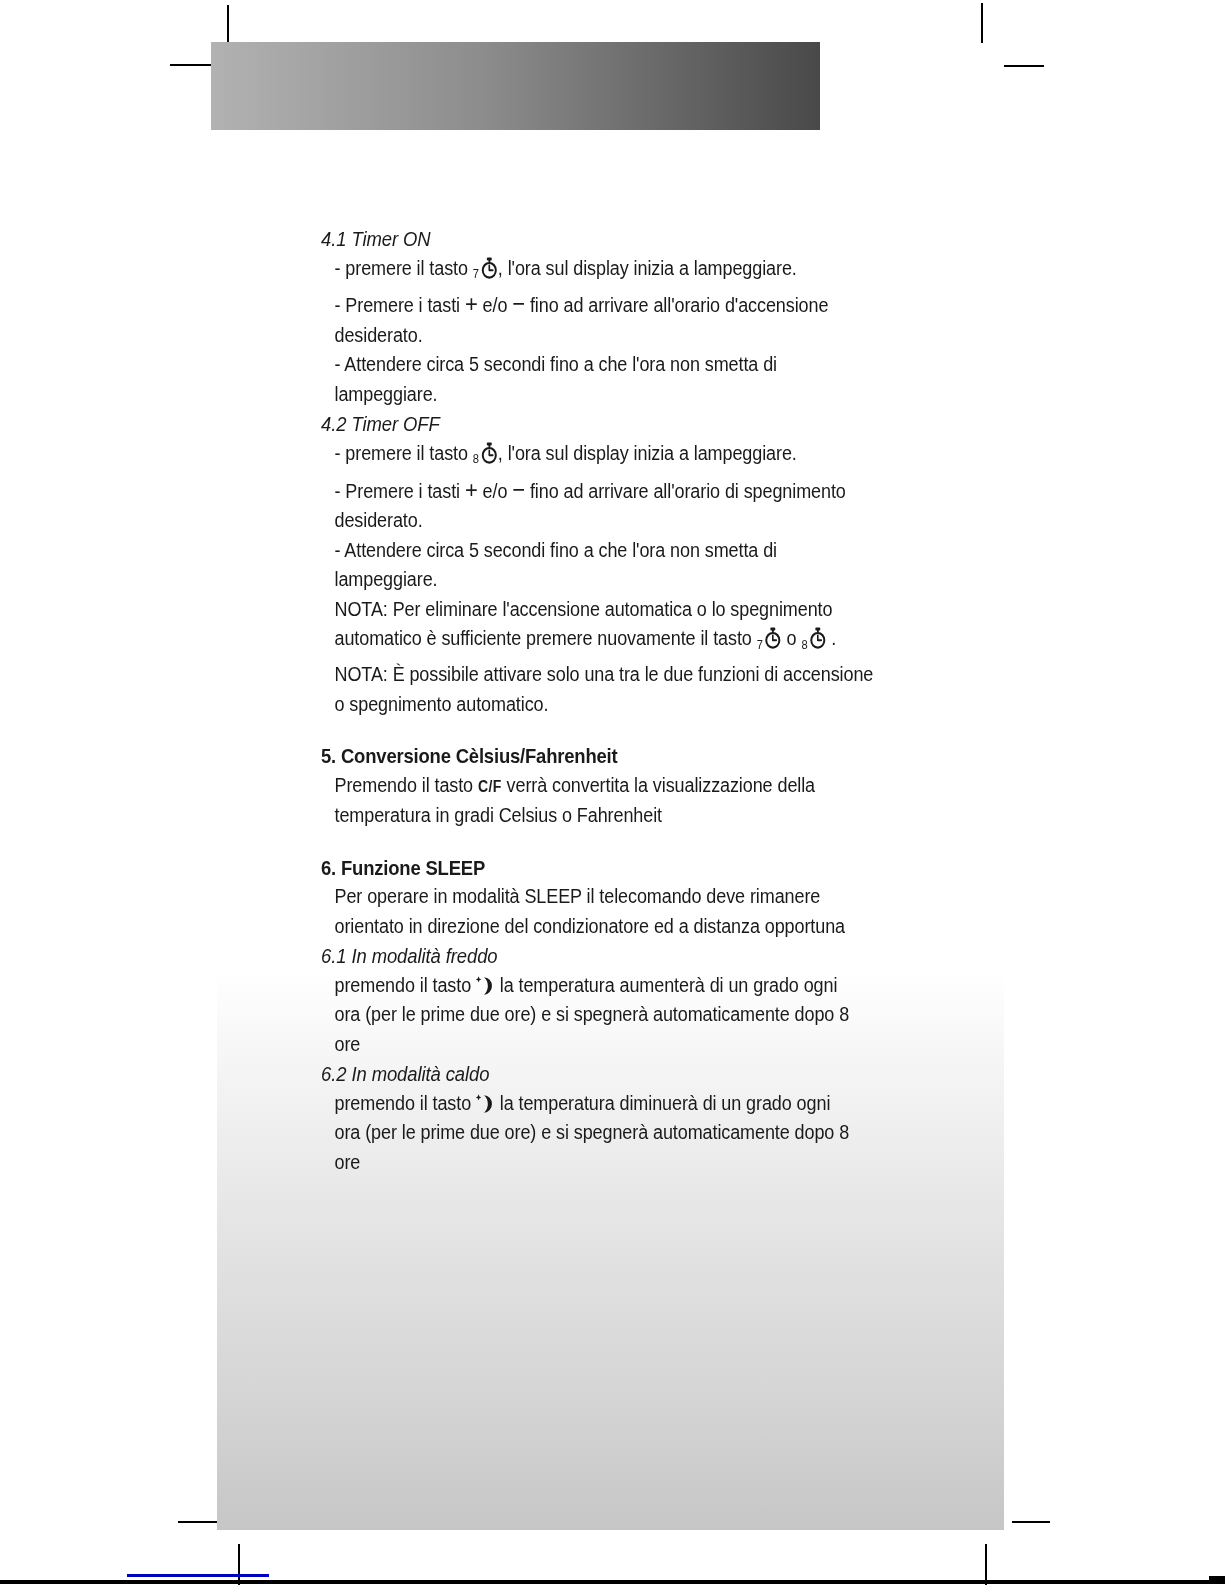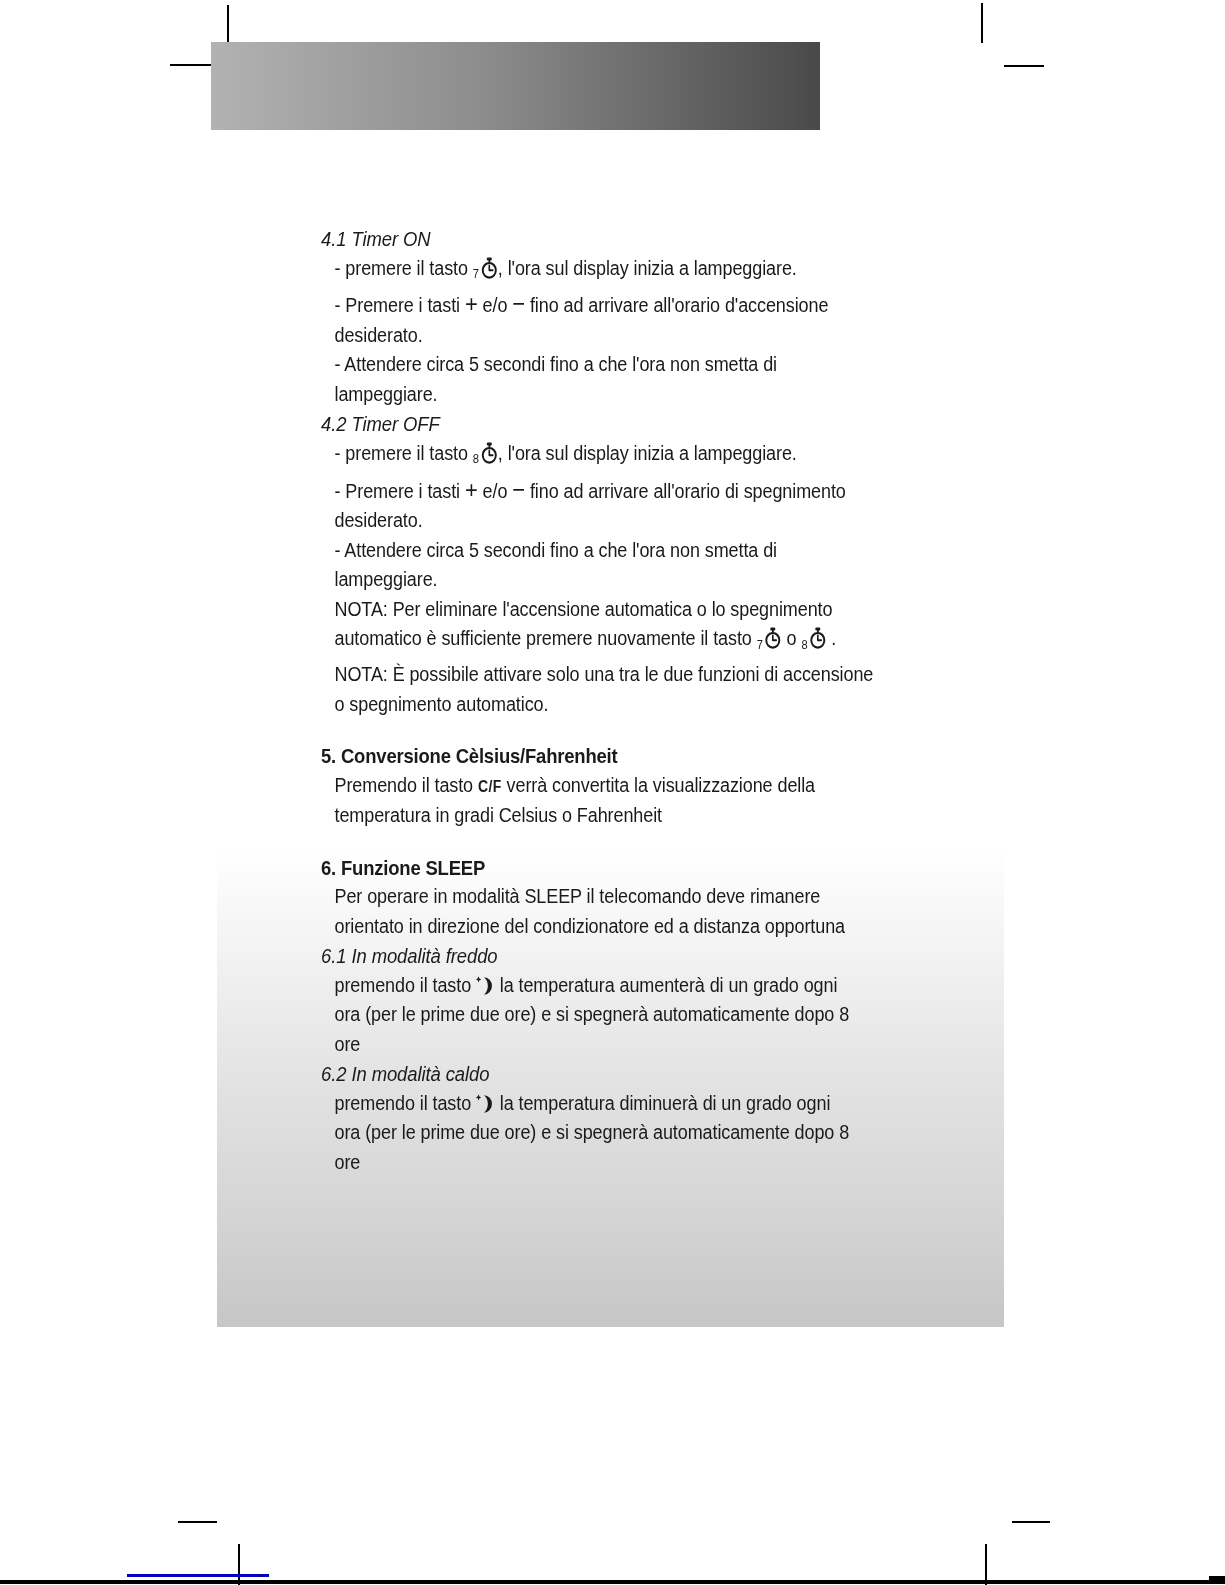"4.1 Timer ON" .page { height: 1197px -> 1400px }
